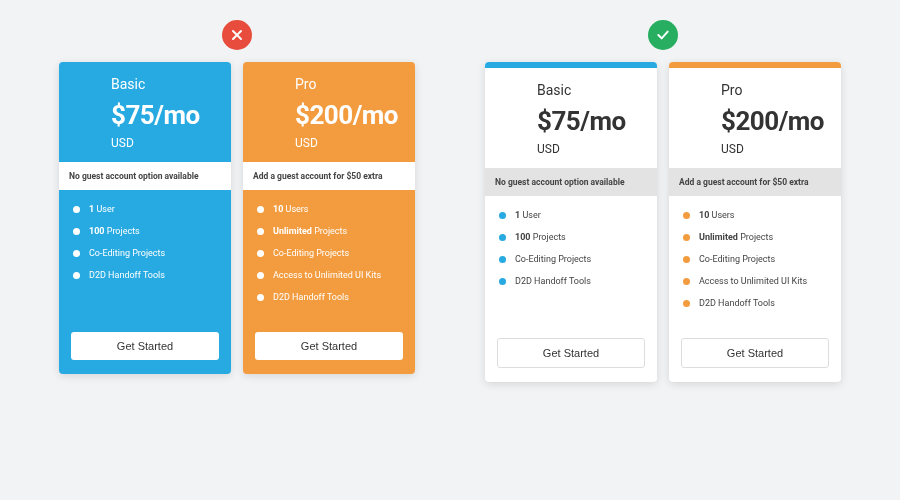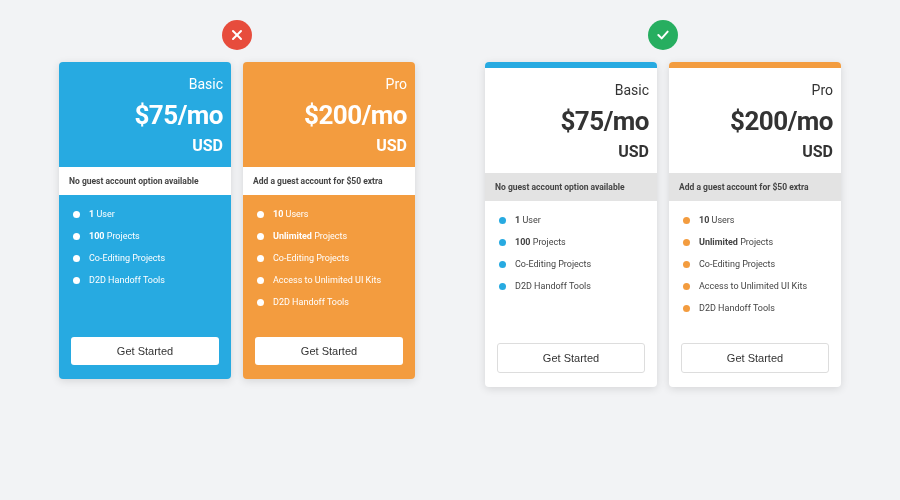"Basic" .header { text-align: right -> left }
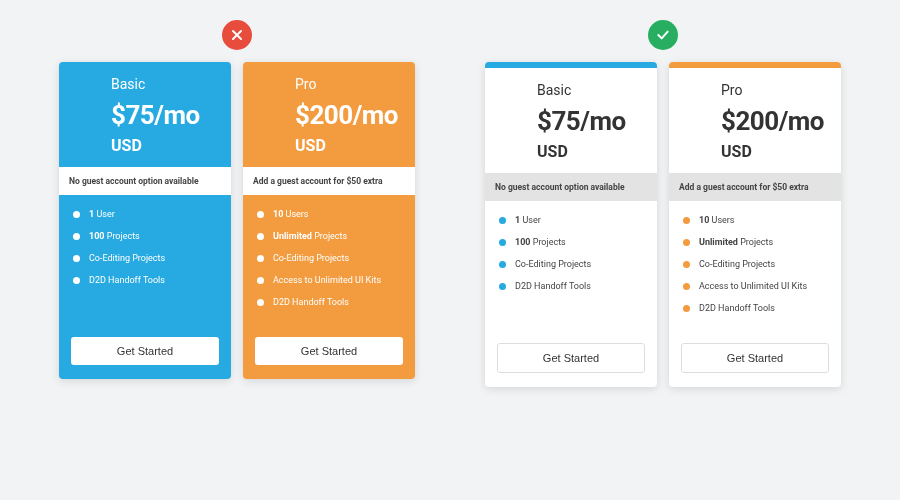"USD" .currency { font-size: 16px -> 12px; font-weight: bold -> none }
